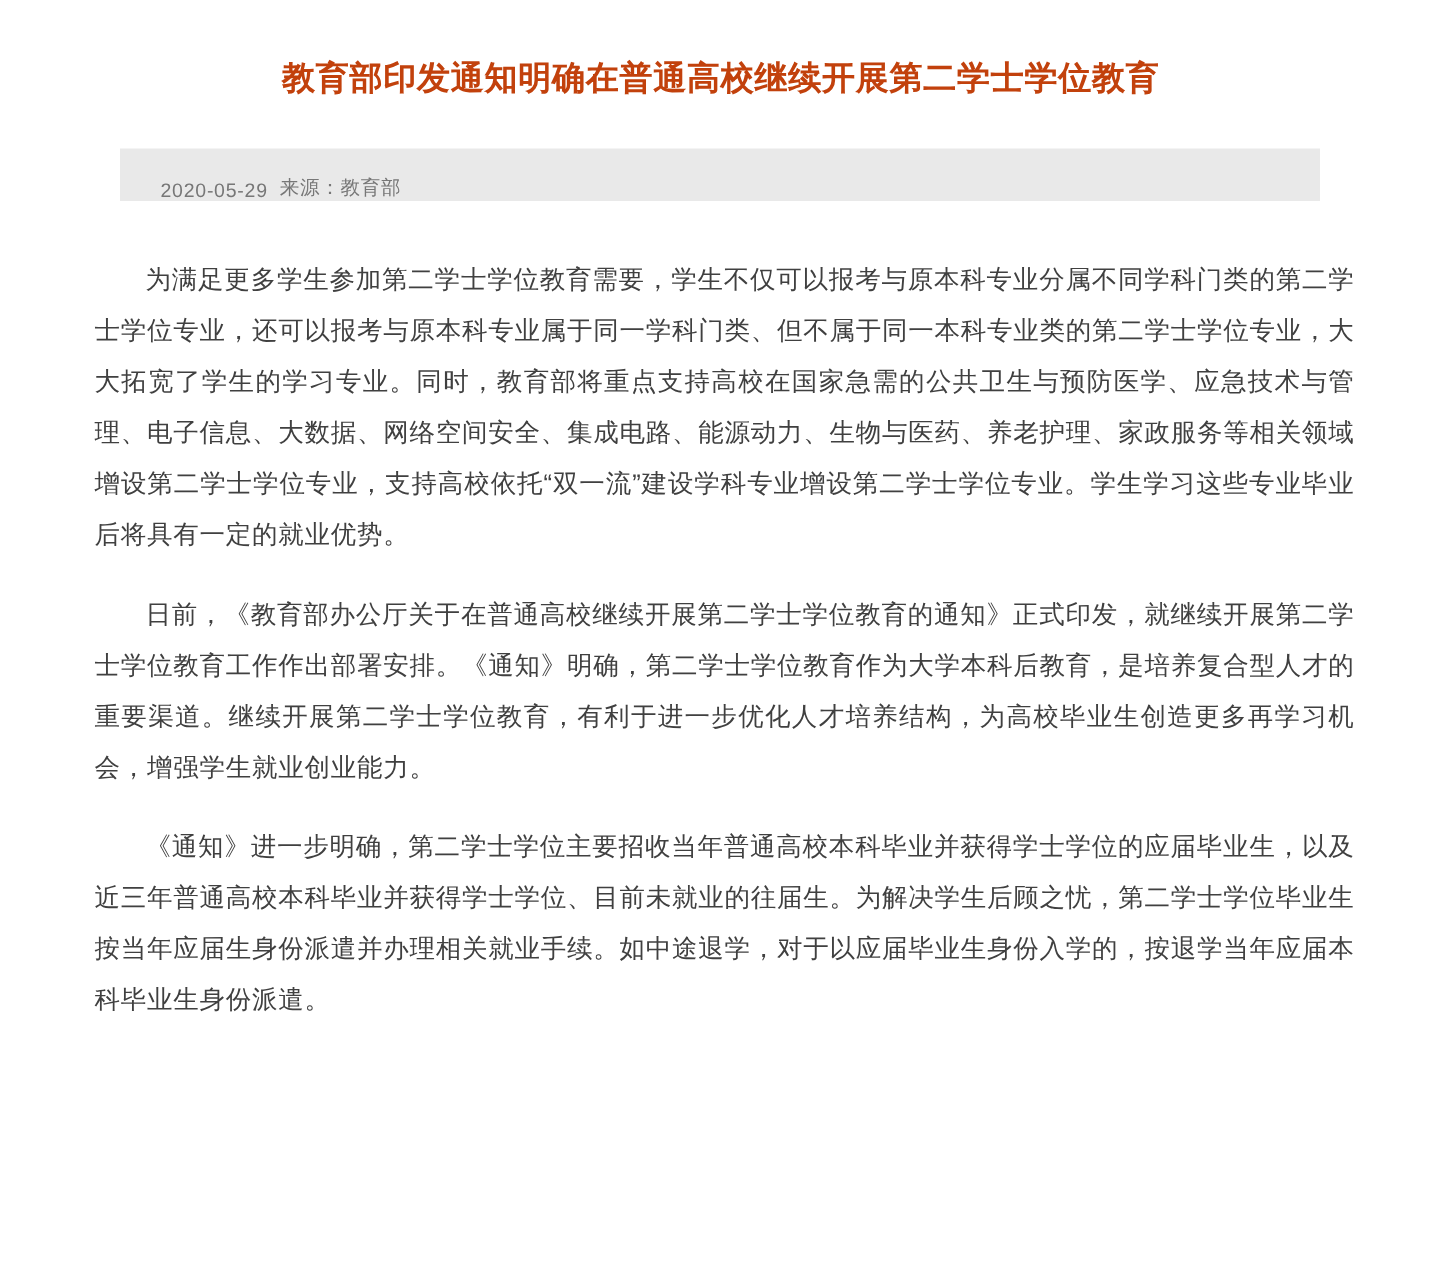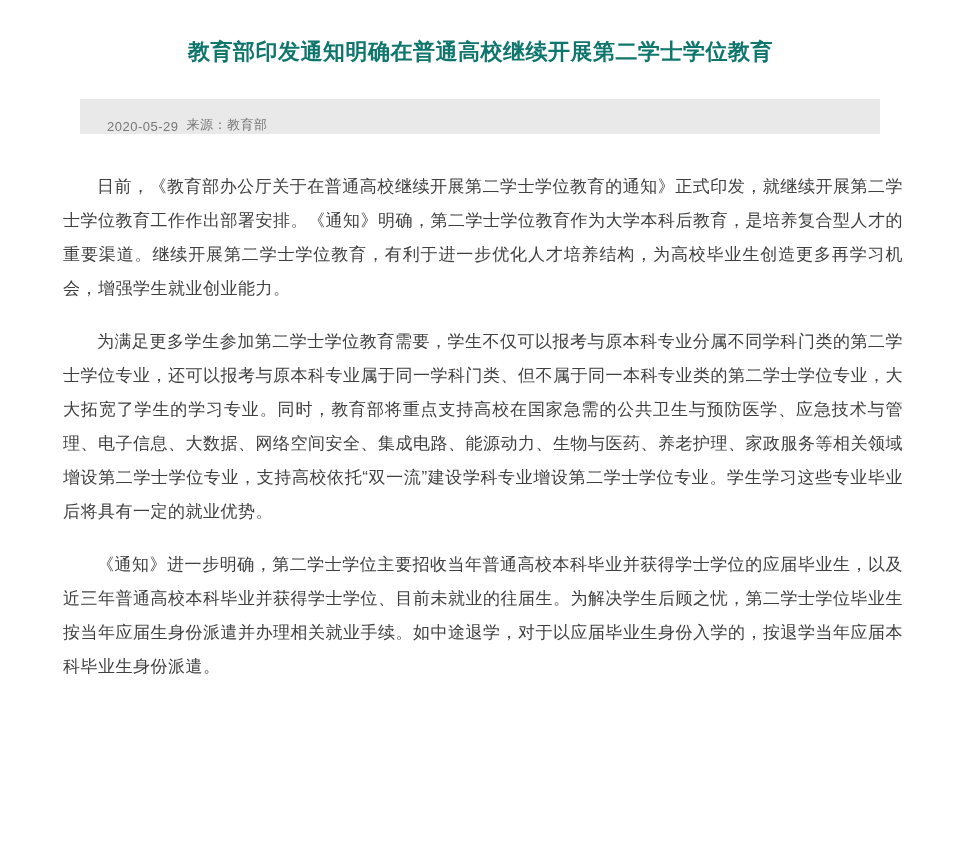"教育部印发通知明确在普通高校继续开展第二学士学位教育" .article-title { color: #0f766e -> #c2410c }
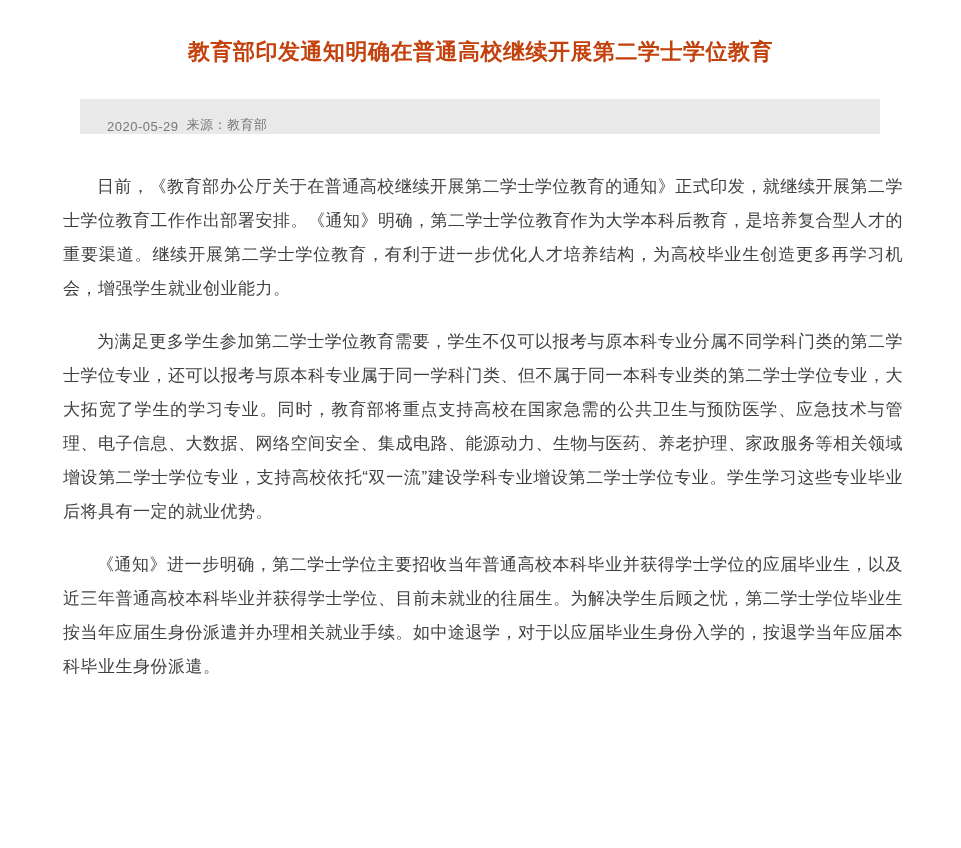"日前，《教育部办公厅关于在普通高校继续开展第二学士学位教育的通知》正式印发，就继" p { order: before "为满足更多学生参加第二学士学位教育需要，学生不仅可以报考与原本科专业分属不同学科" -> after "为满足更多学生参加第二学士学位教育需要，学生不仅可以报考与原本科专业分属不同学科" }
